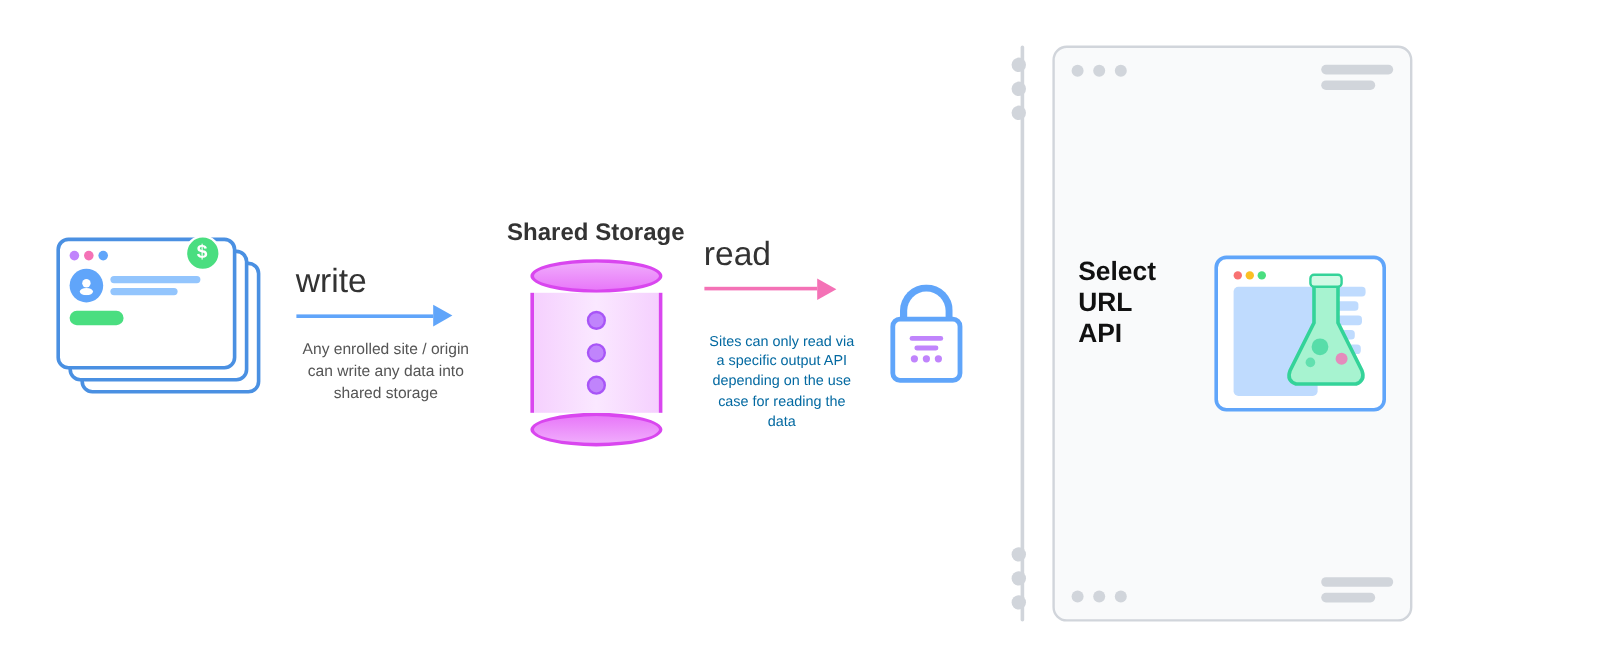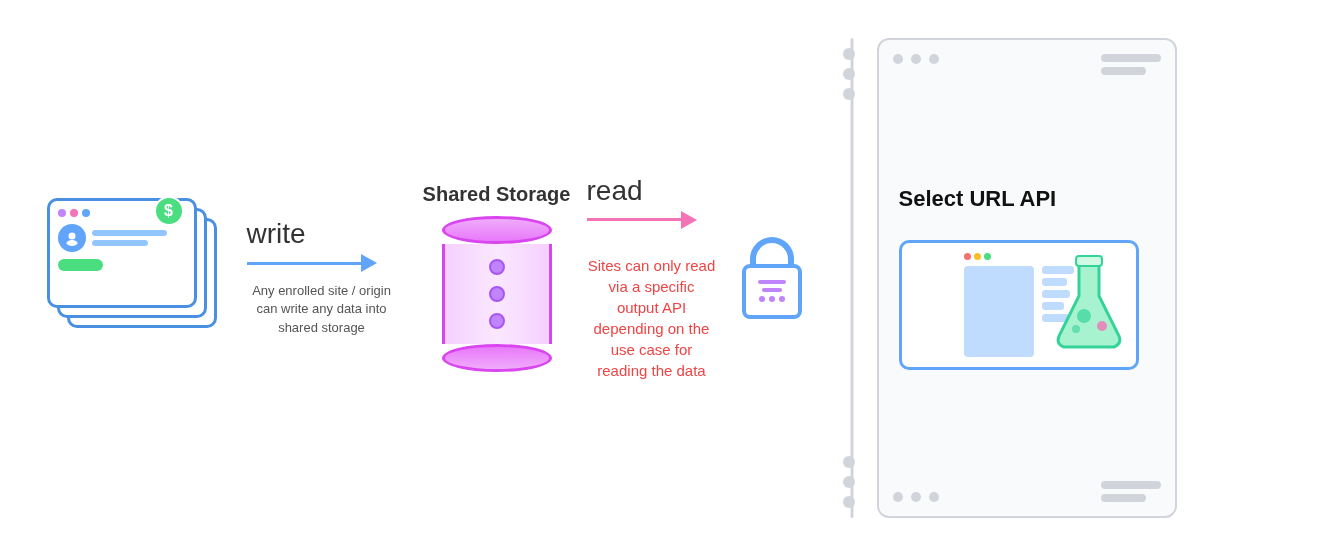"Select URL API" .api-card { flex-direction: column -> none }
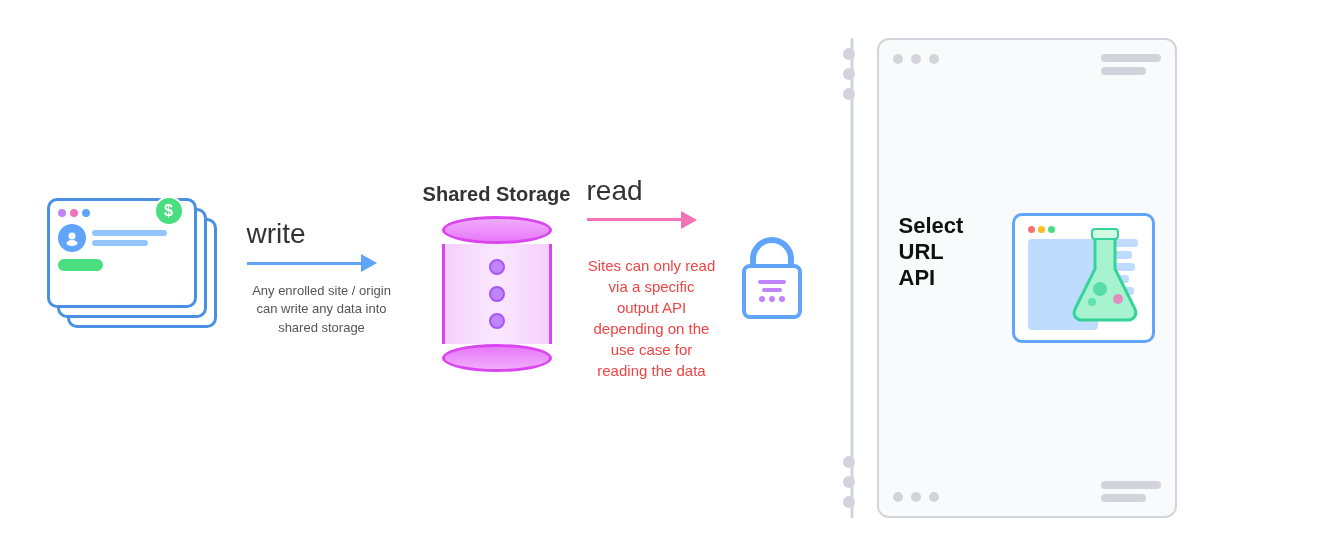"Sites can only read via" .read-desc { color: #ef4444 -> #0369a1; font-size: 15px -> 12px }
